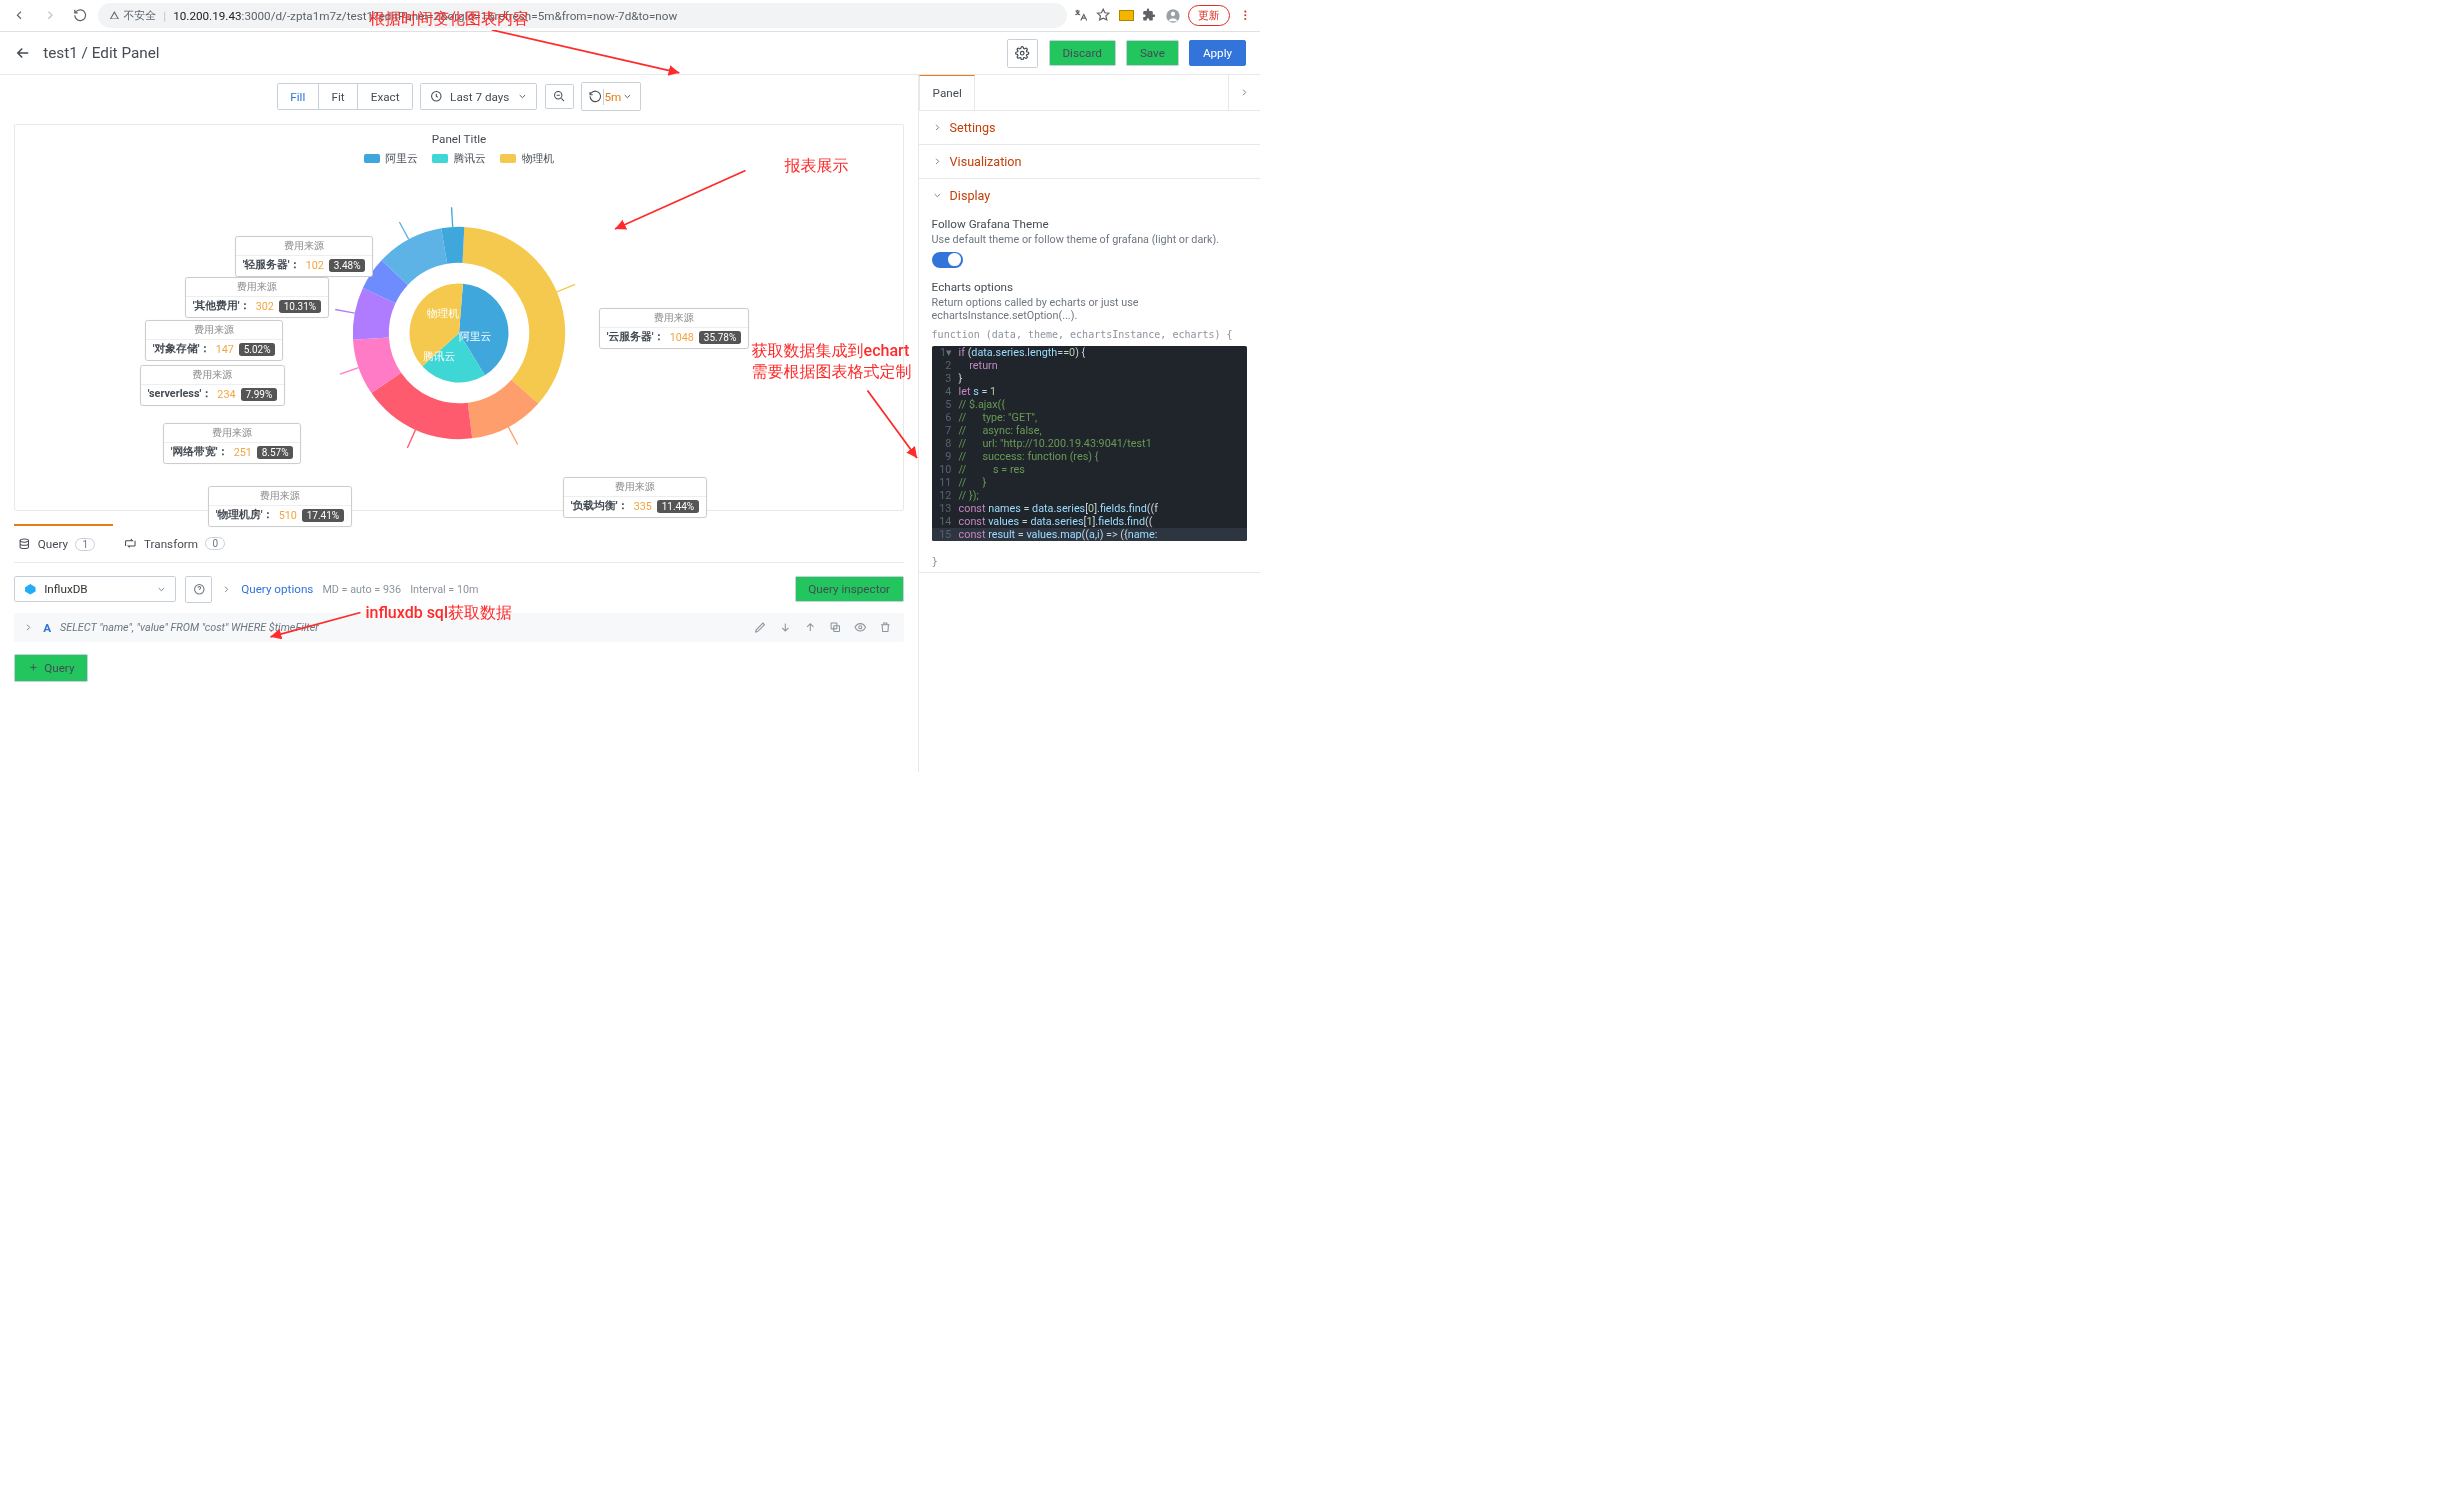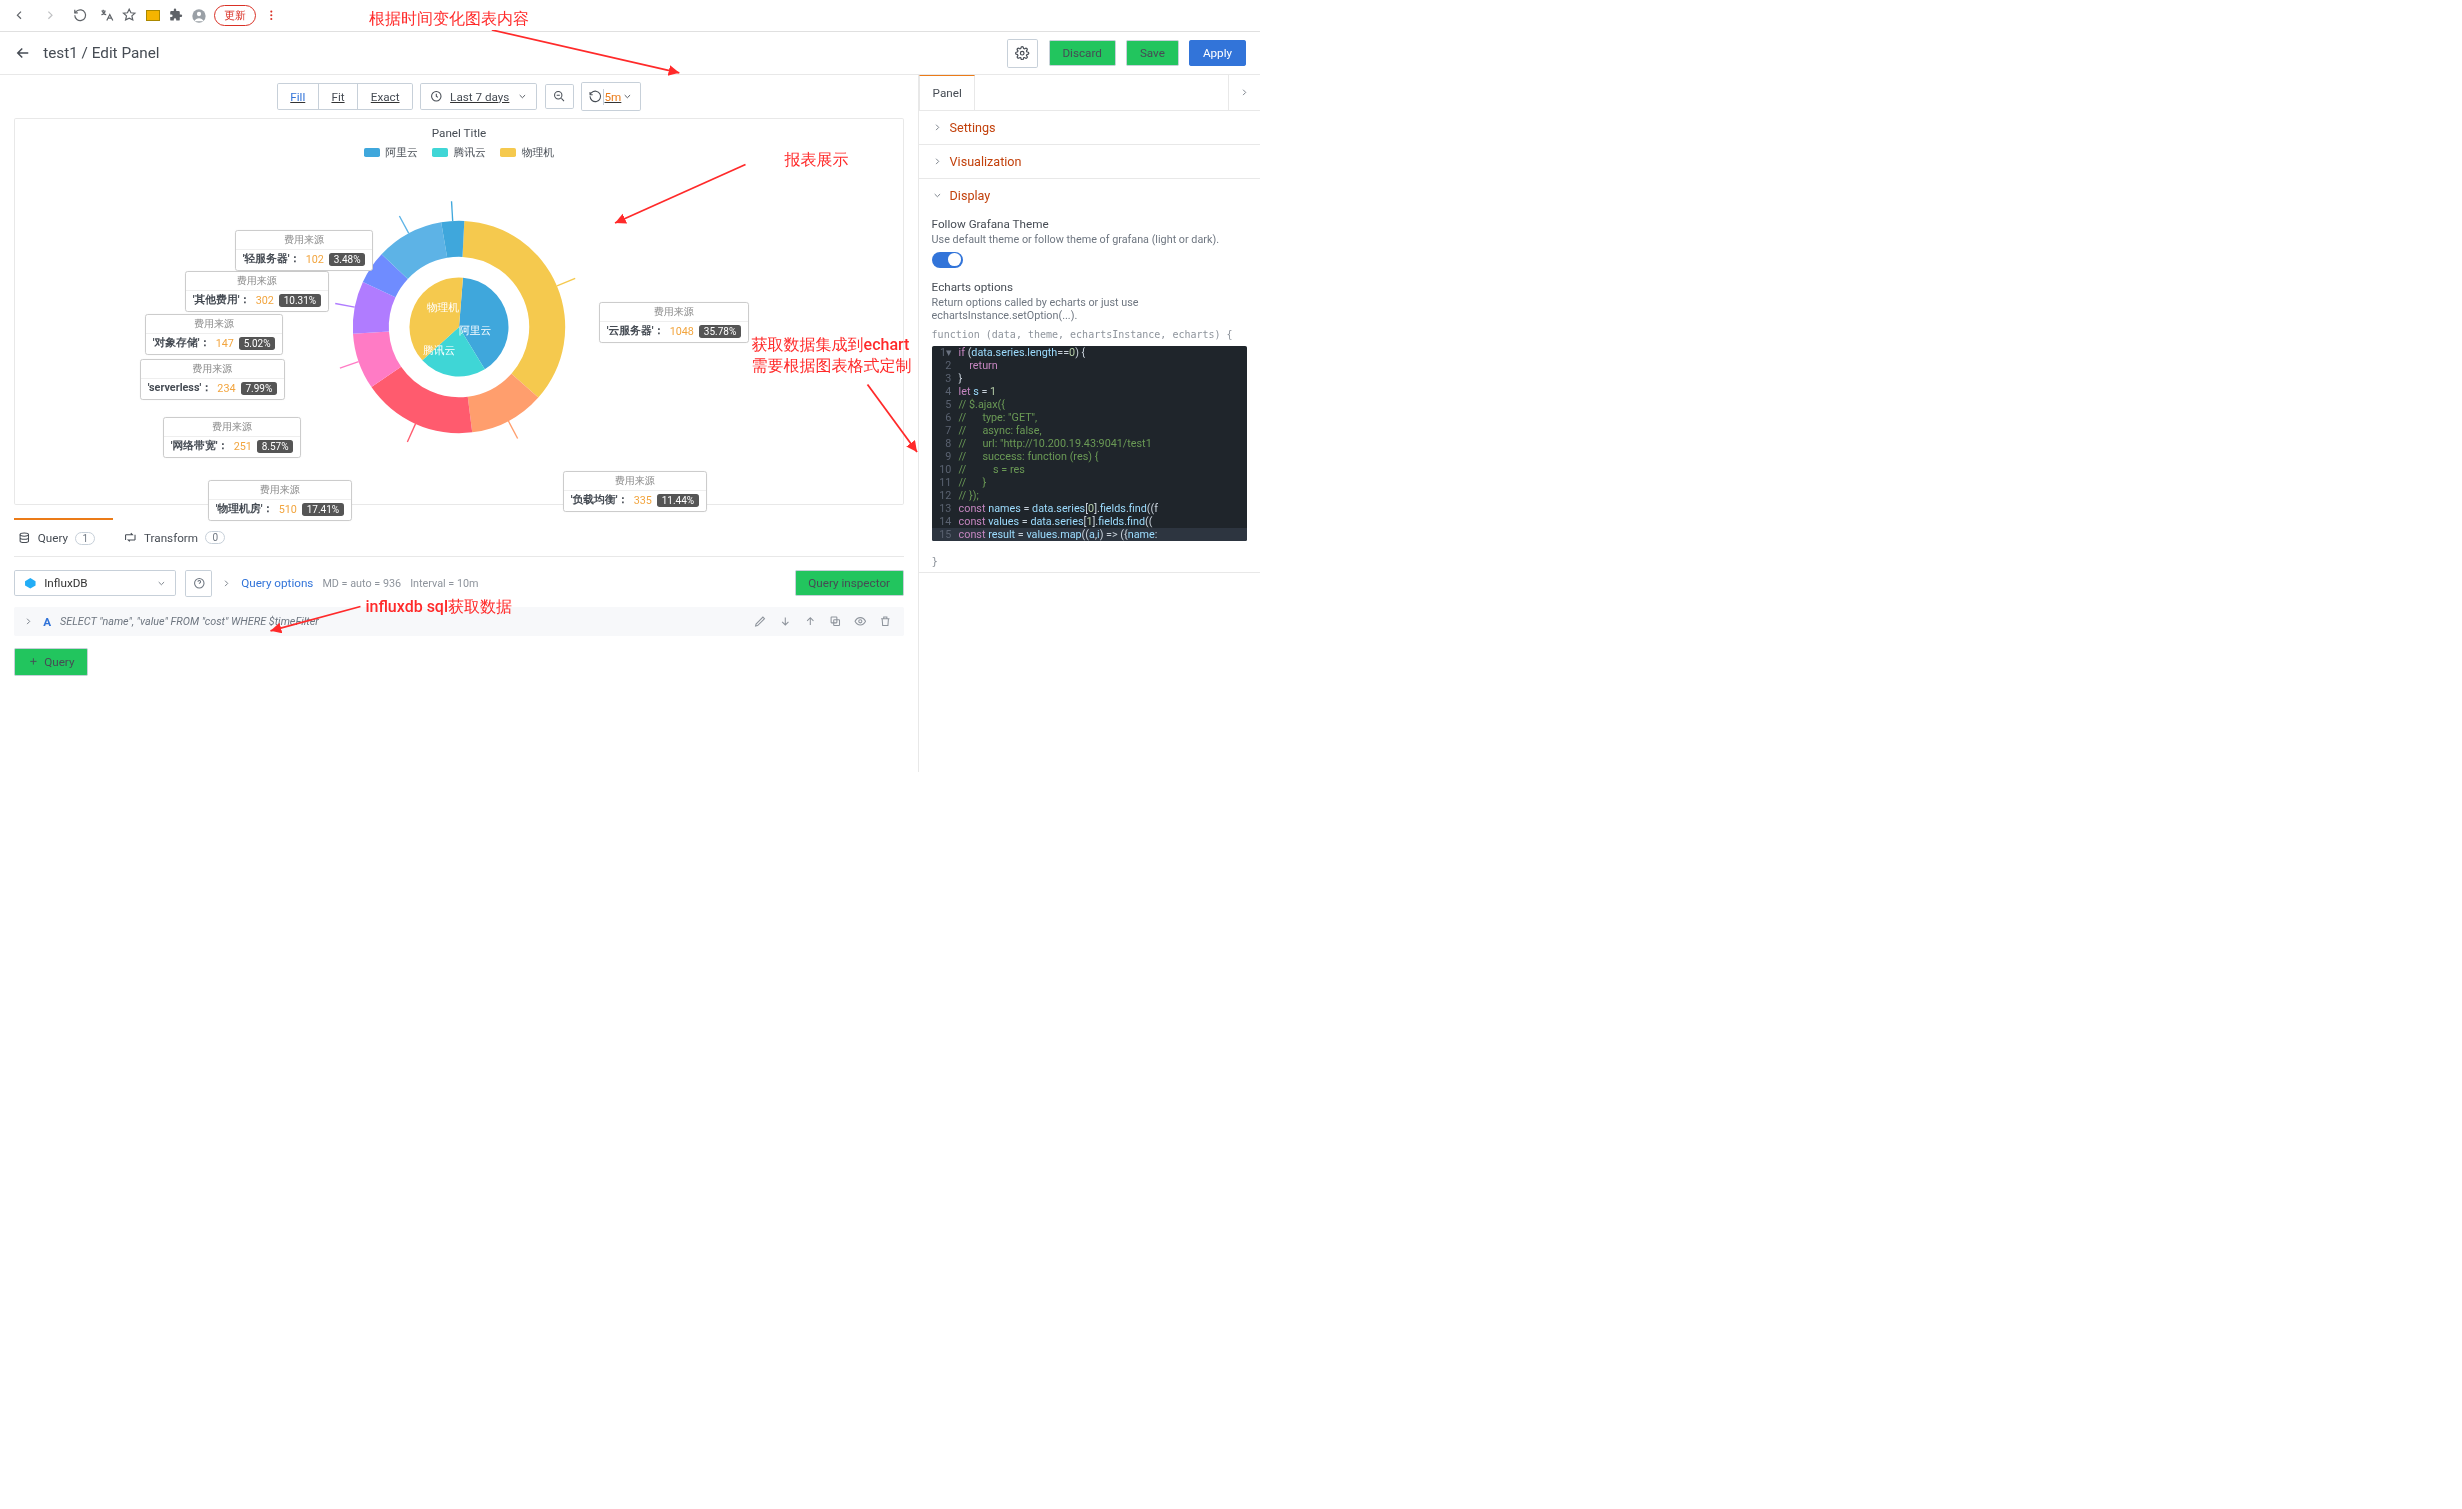"不安全" div.url-bar { html: none -> <div> <span> <svg> <path></path> </svg> <span>不安全</span> </span> <span>|</span> <span> <span>10.200.19.43</span><span>:3000/d/-zpta1m7z/test1?editPanel=2&amp;orgId=1&amp;refresh=5m&amp;from=now-7d&amp;to=now</span> </span> </div> }
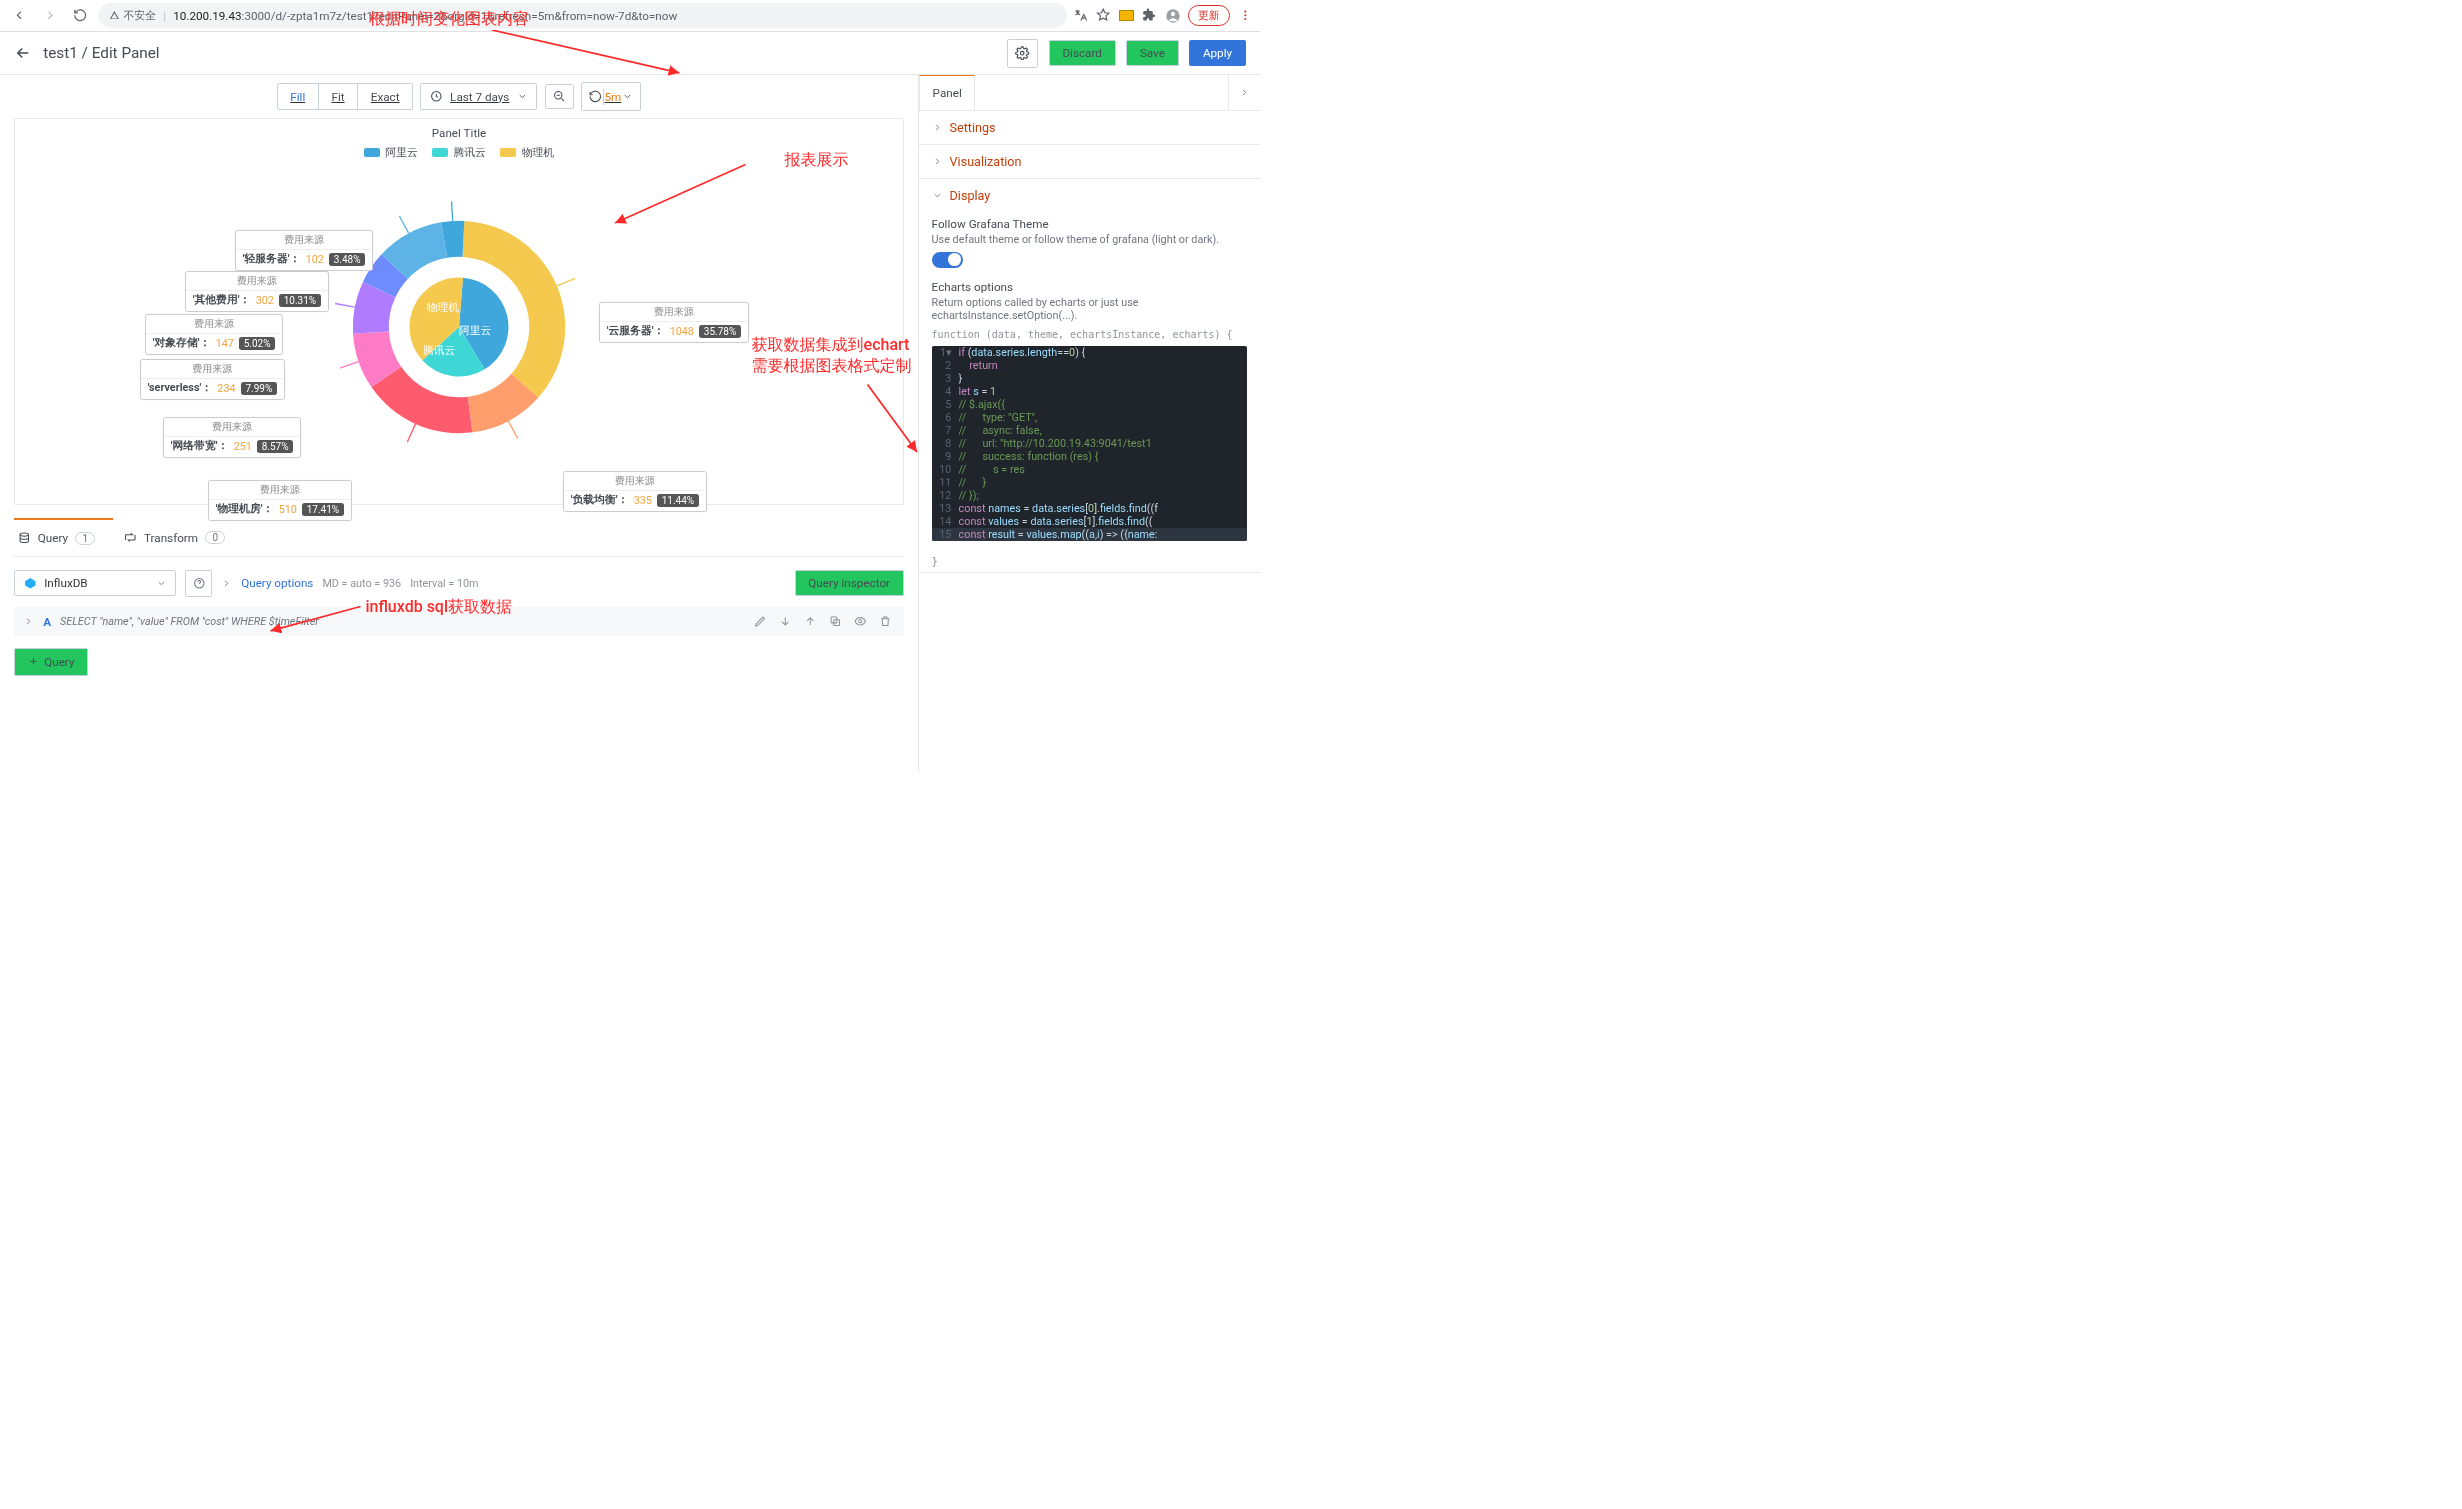"Fill" .controls-row { margin-bottom: 7px -> 13px; text-decoration: underline -> none }
